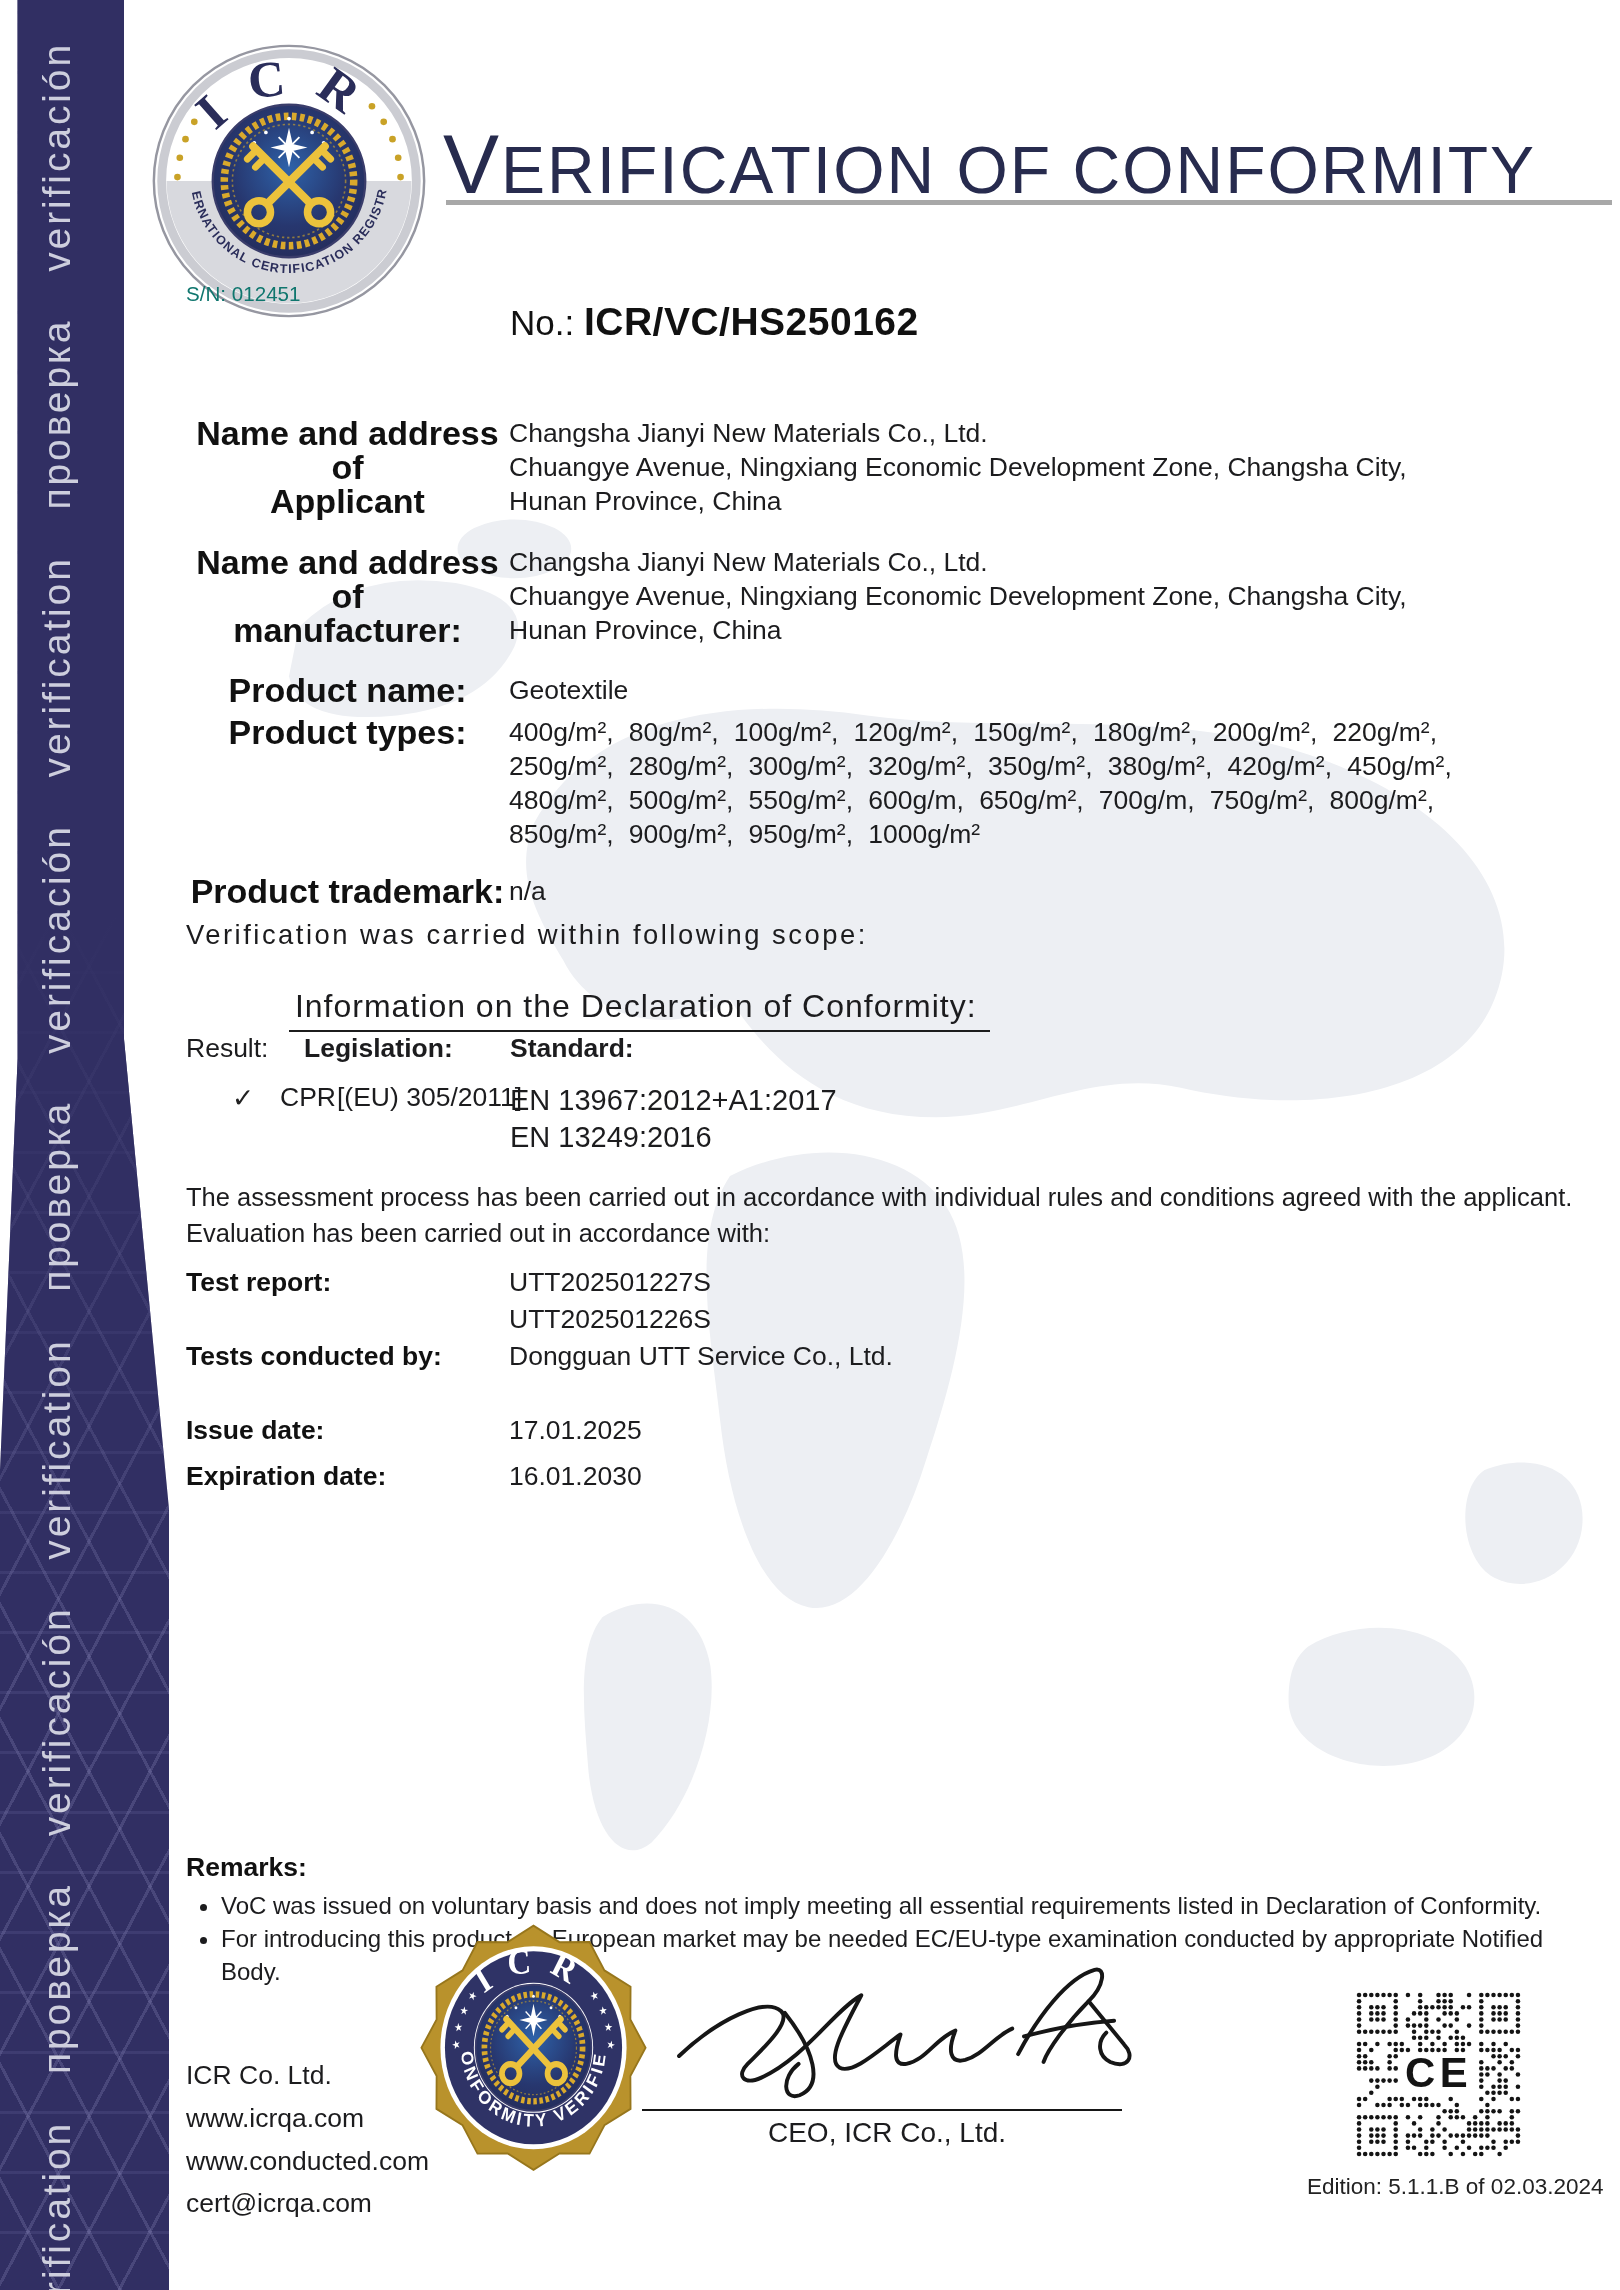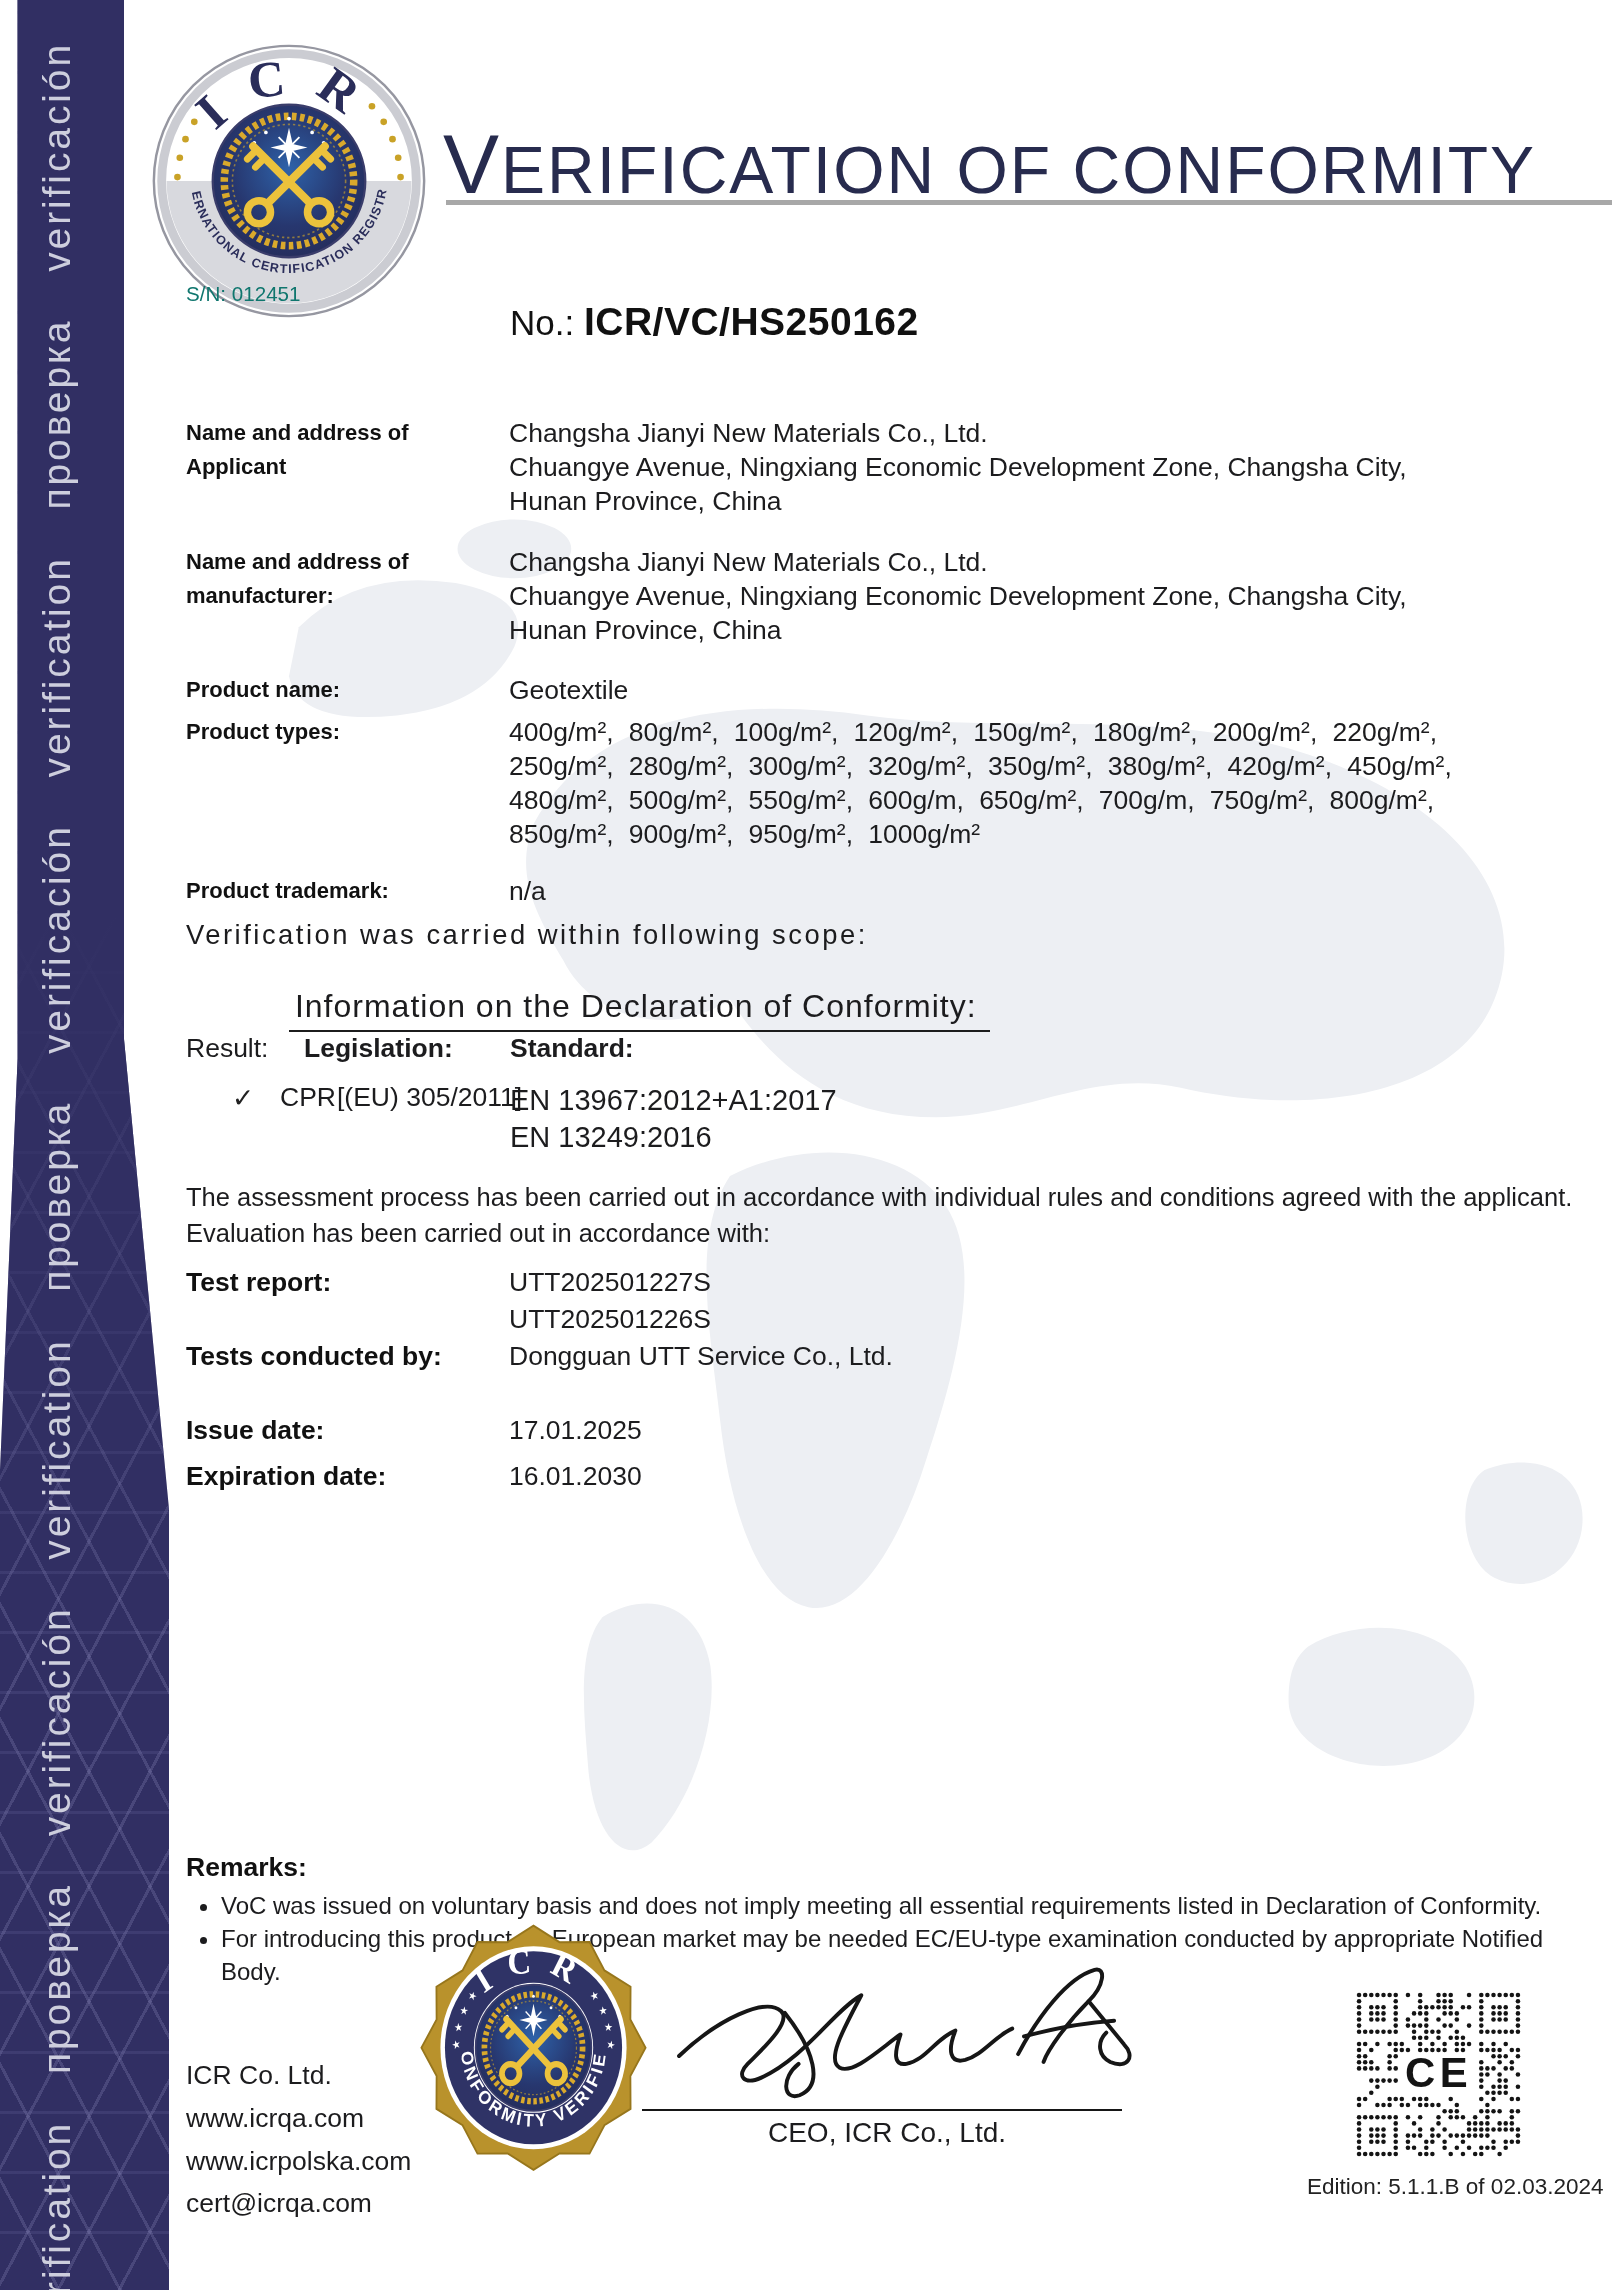"Name and address of" .flabel { font-size: 22px -> 34px; text-align: none -> center }
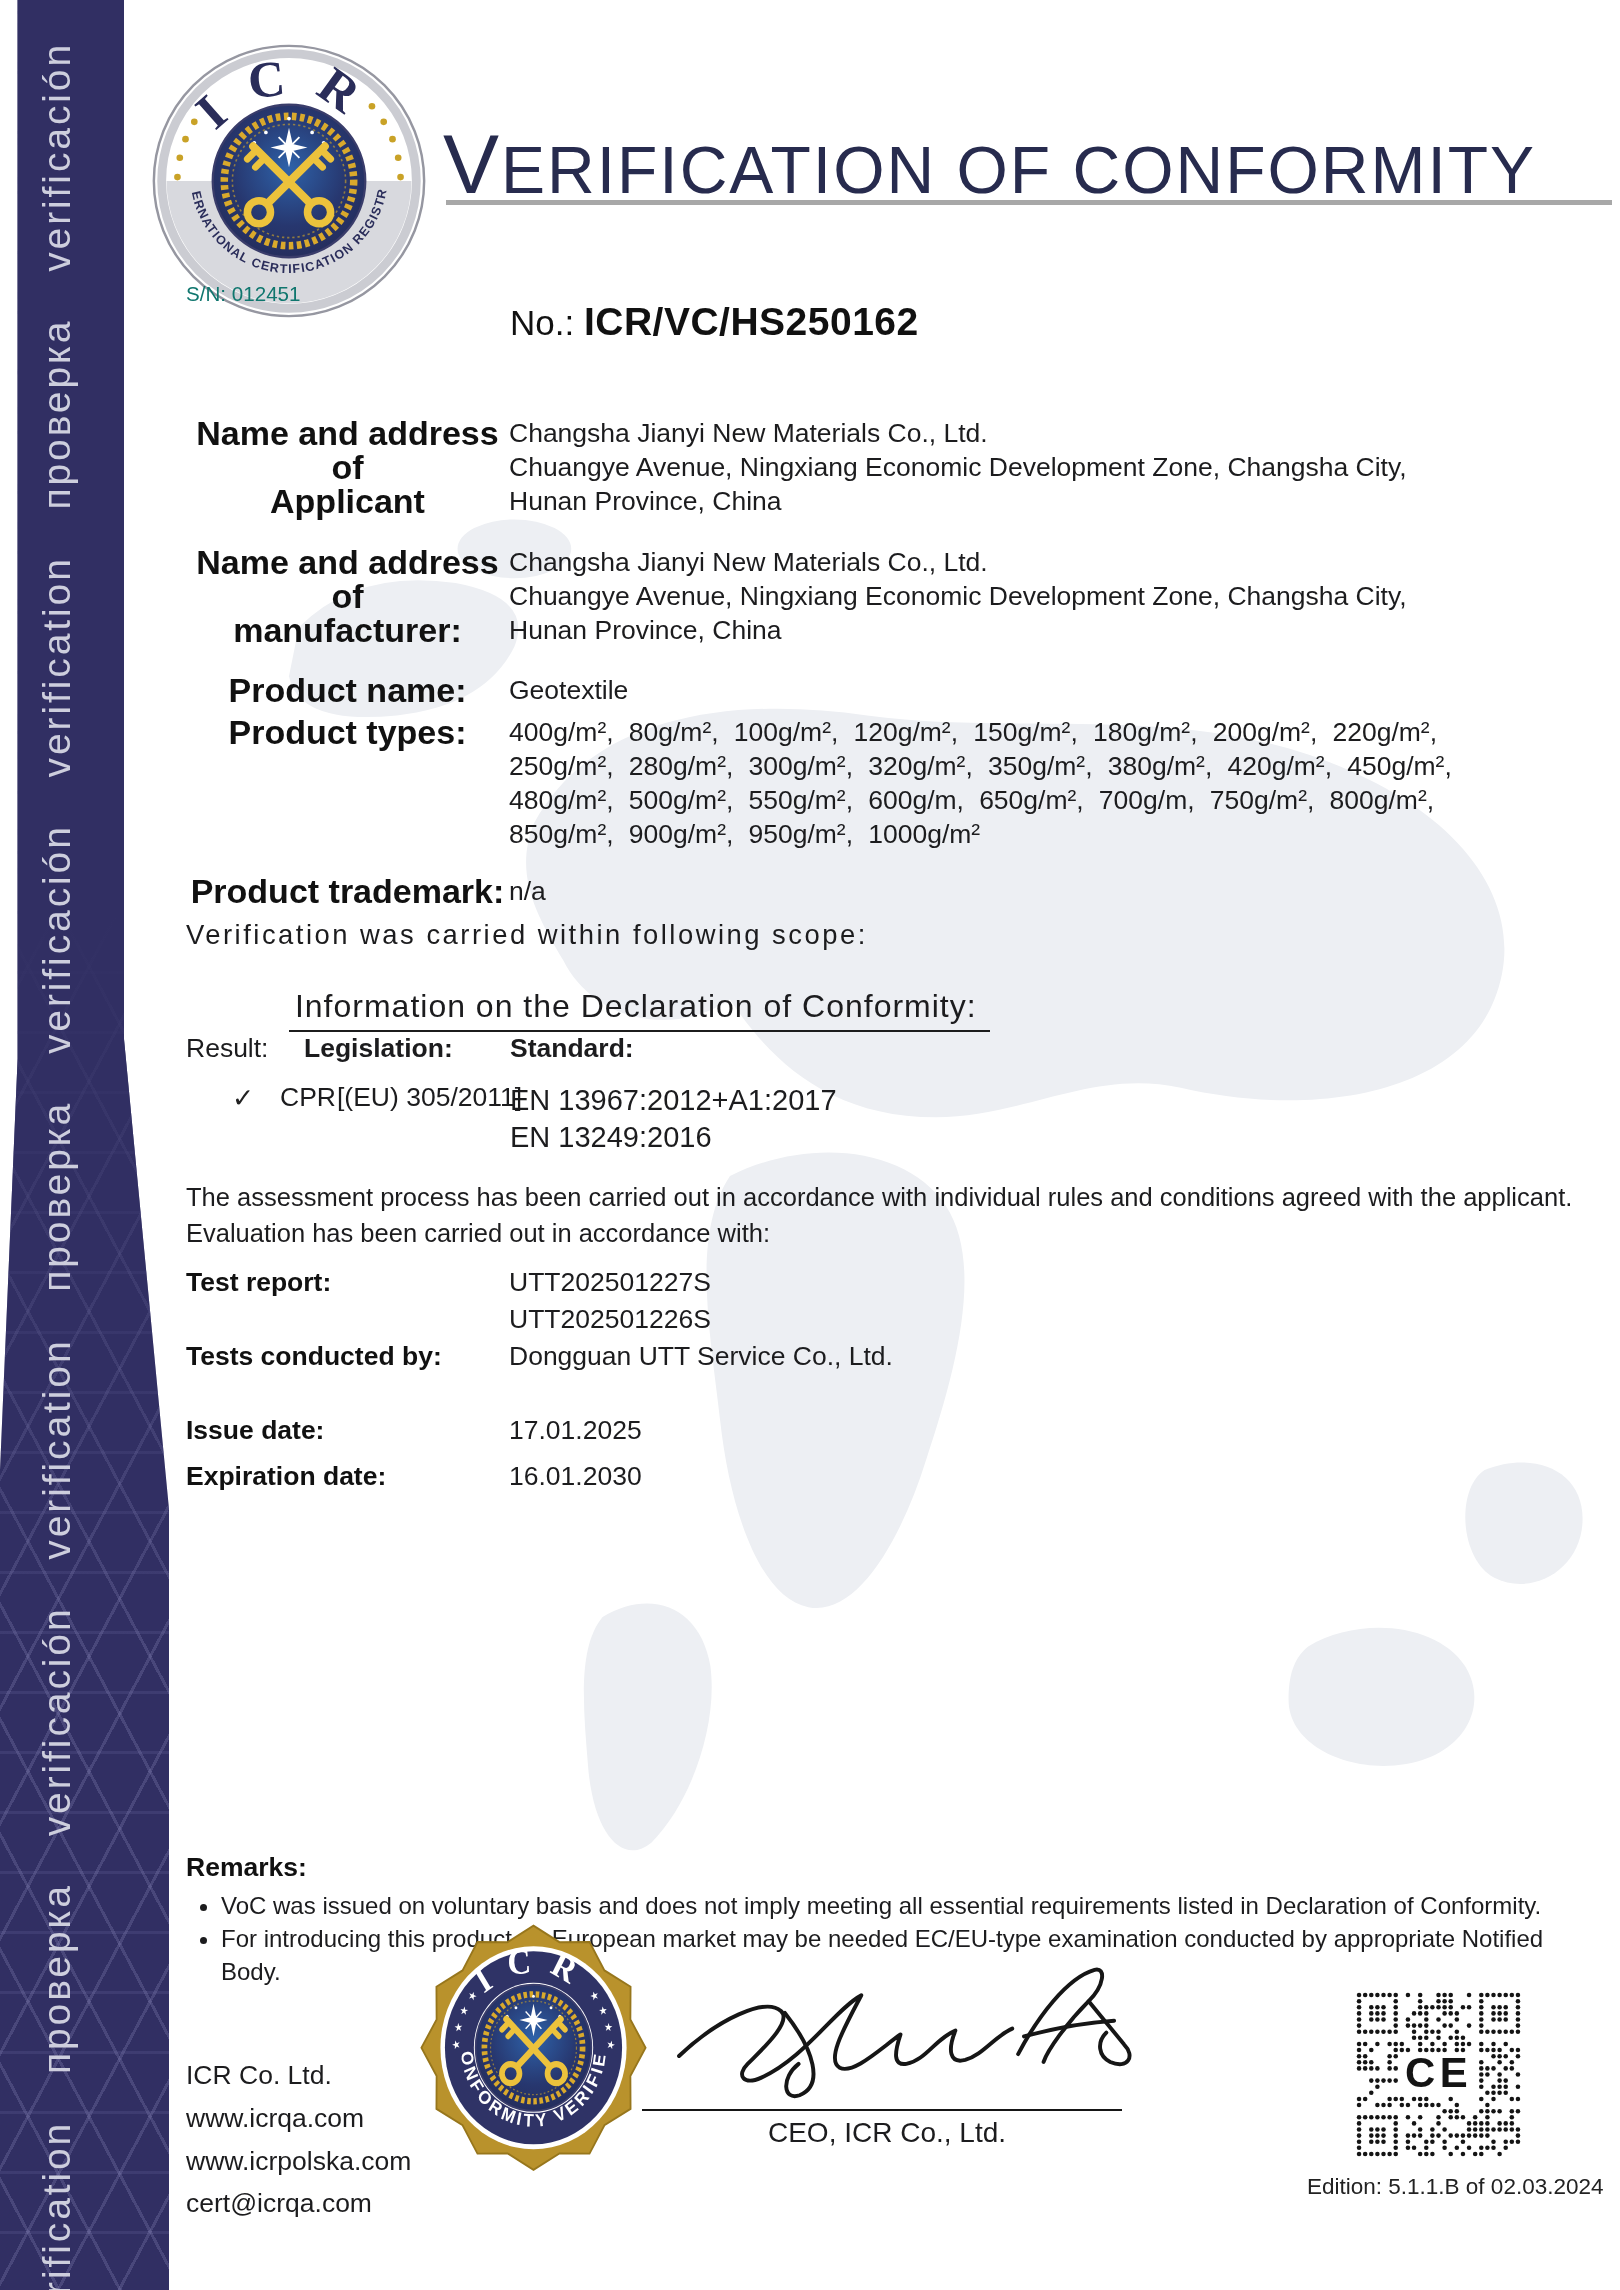"www.icrpolska.com" div { text: www.icrpolska.com -> www.conducted.com }
